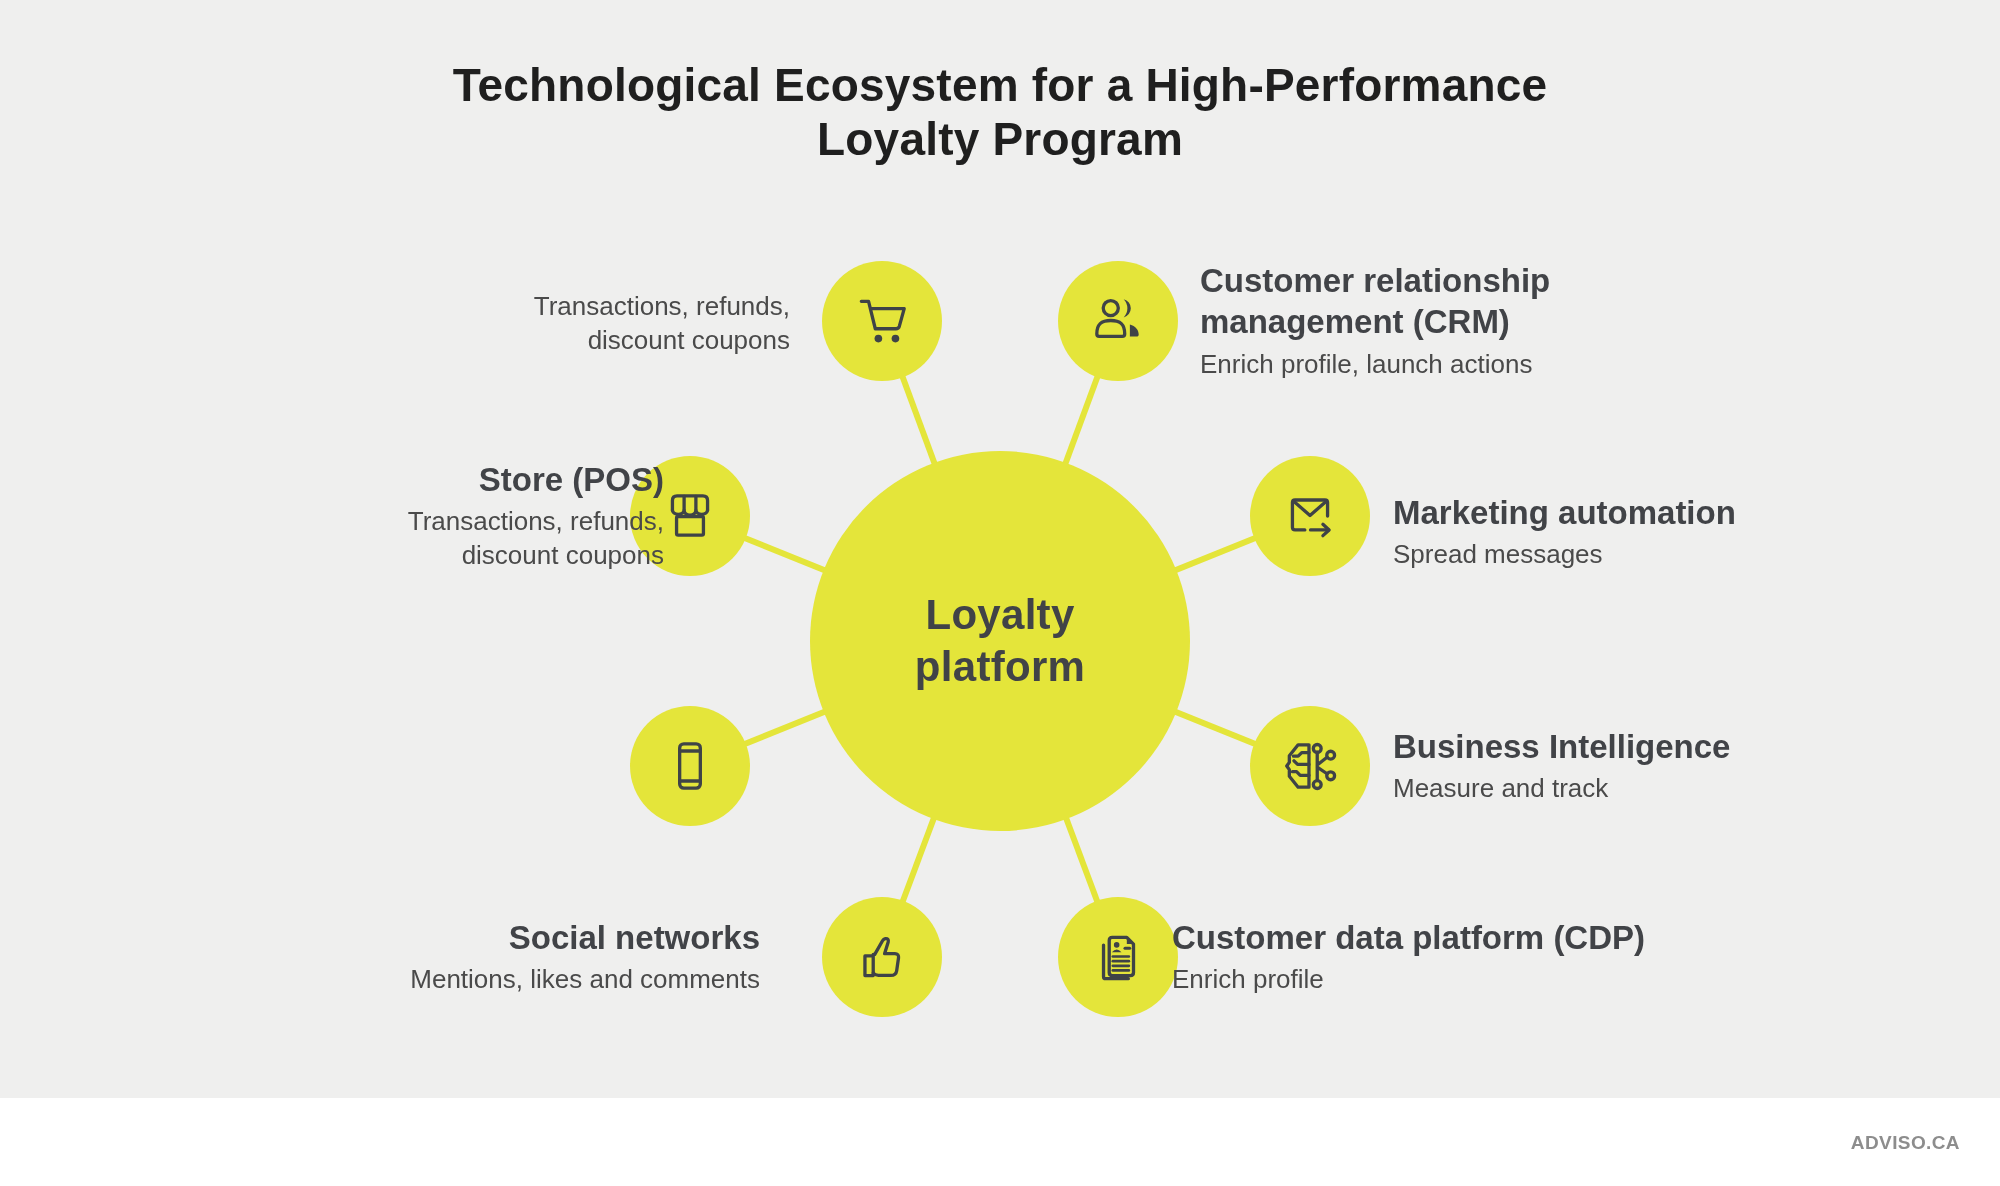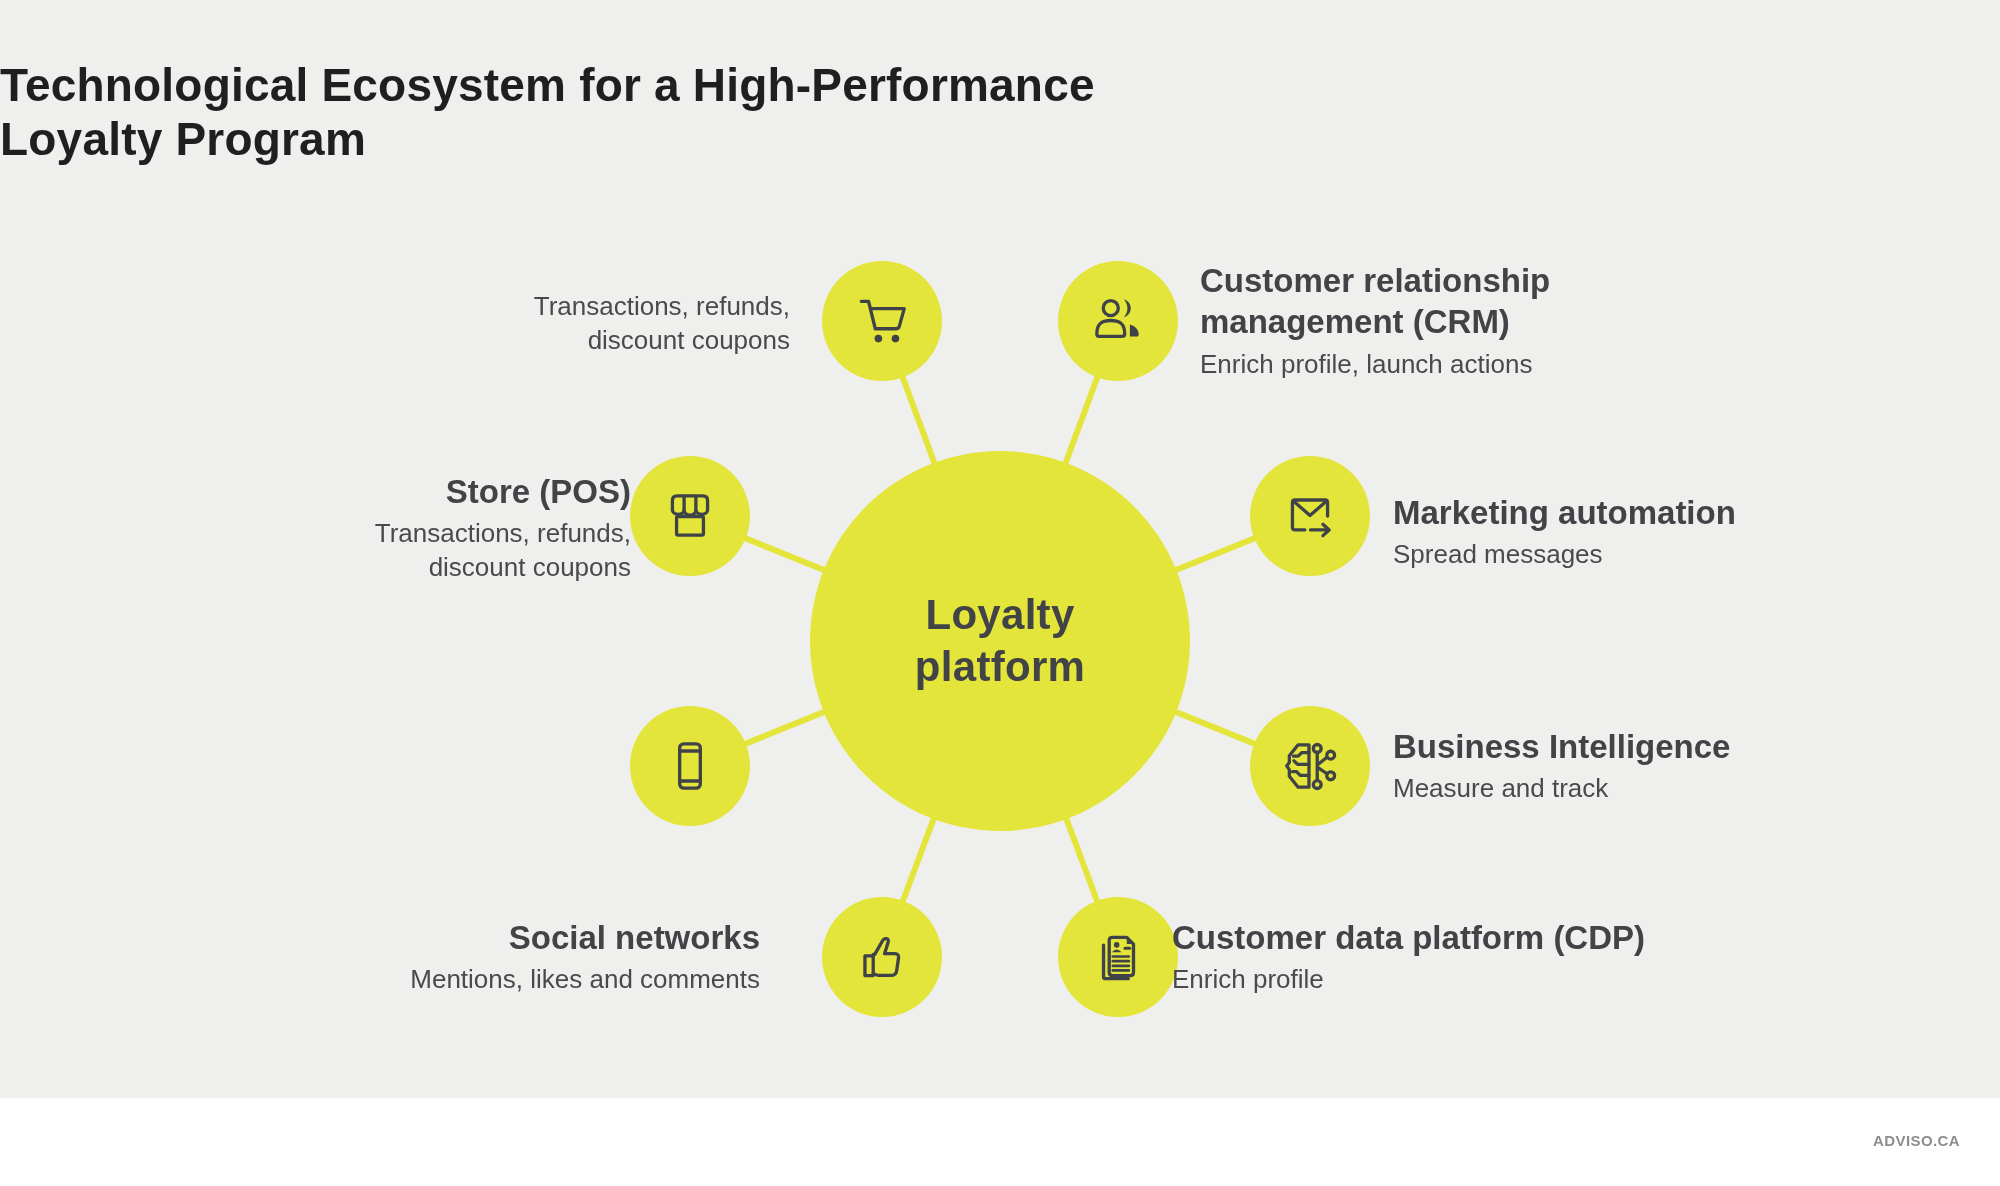"Technological Ecosystem for a" .main-title { text-align: none -> center }
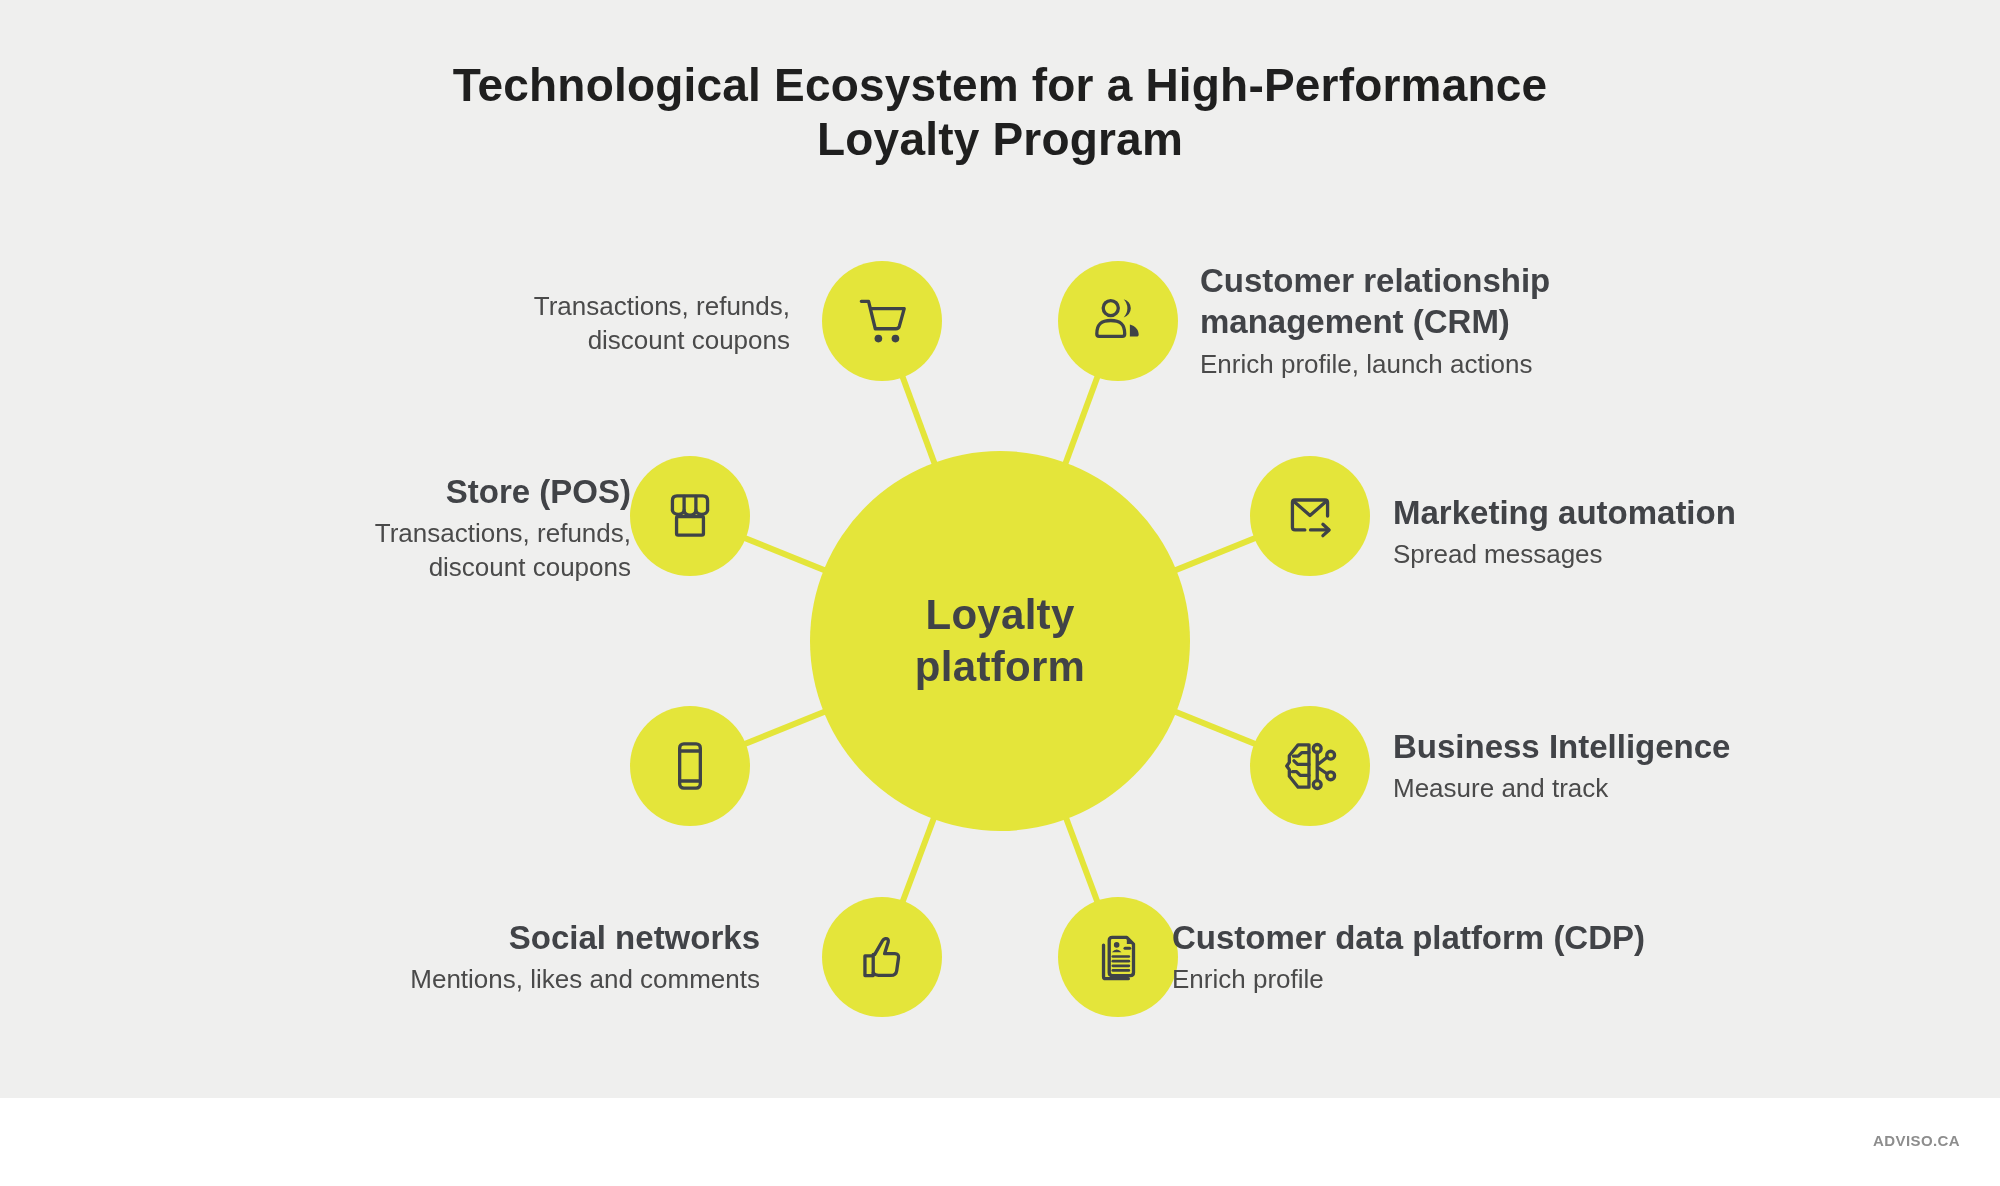"Store (POS)" #txt-store { margin-top: 12px -> none; right: 1369px -> 1336px }
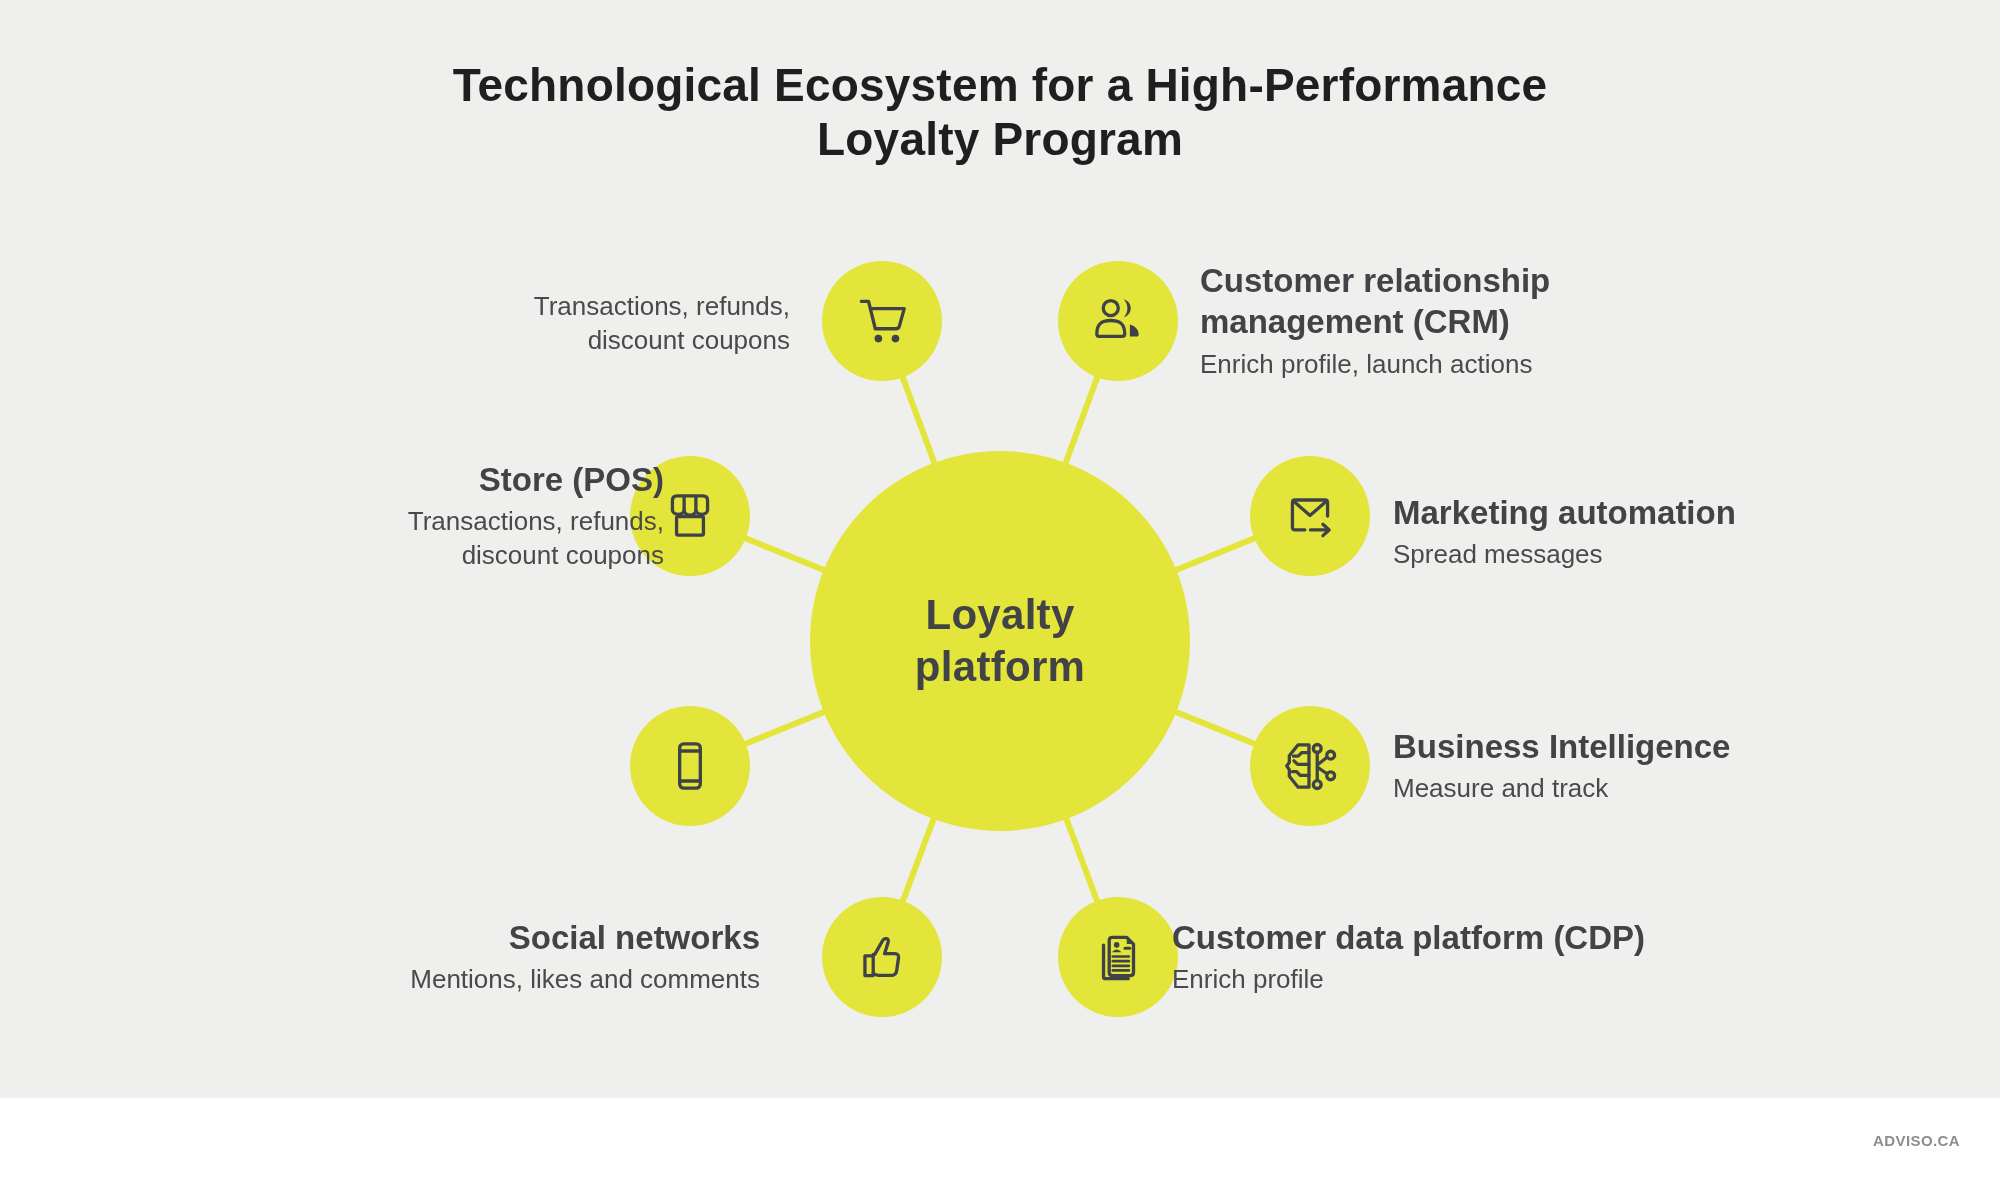"ADVISO.CA" .brand { font-size: 15px -> 19px }
